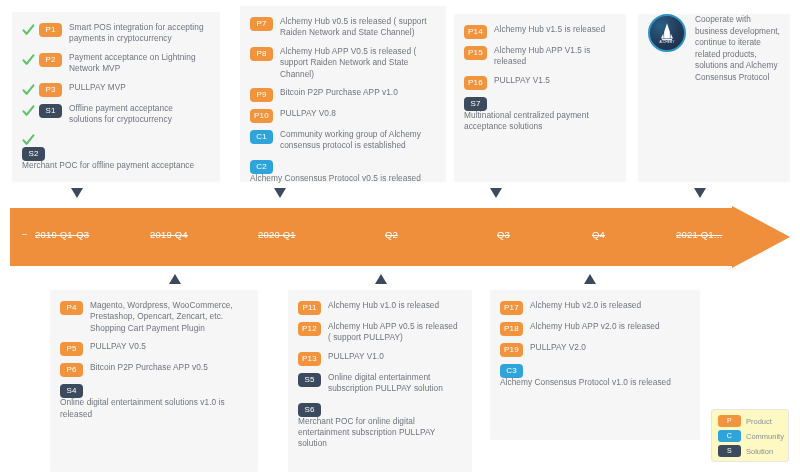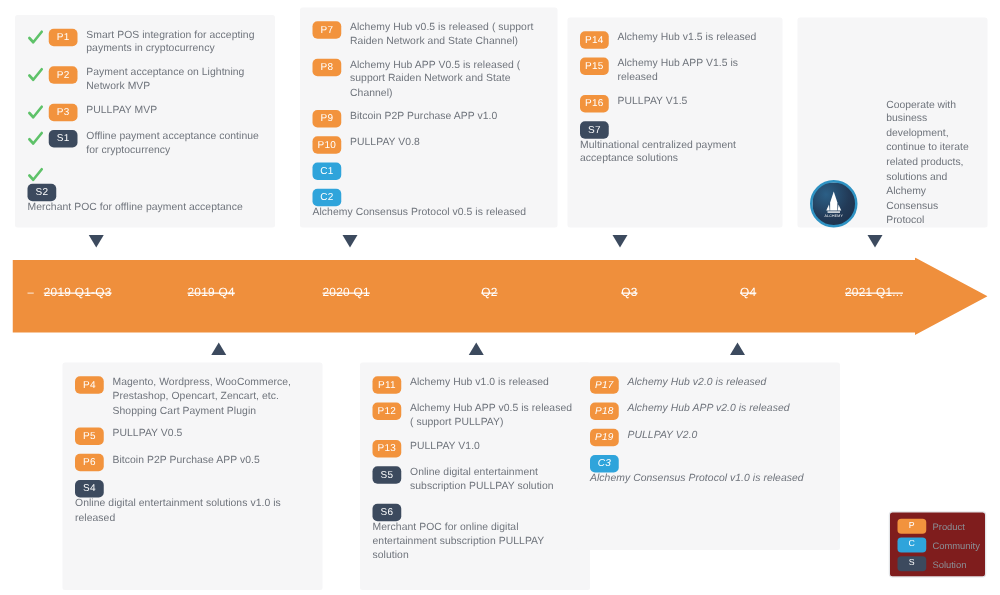"Cooperate with business development," .logo-card-inner { align-items: flex-end -> flex-start; gap: 14px -> none }
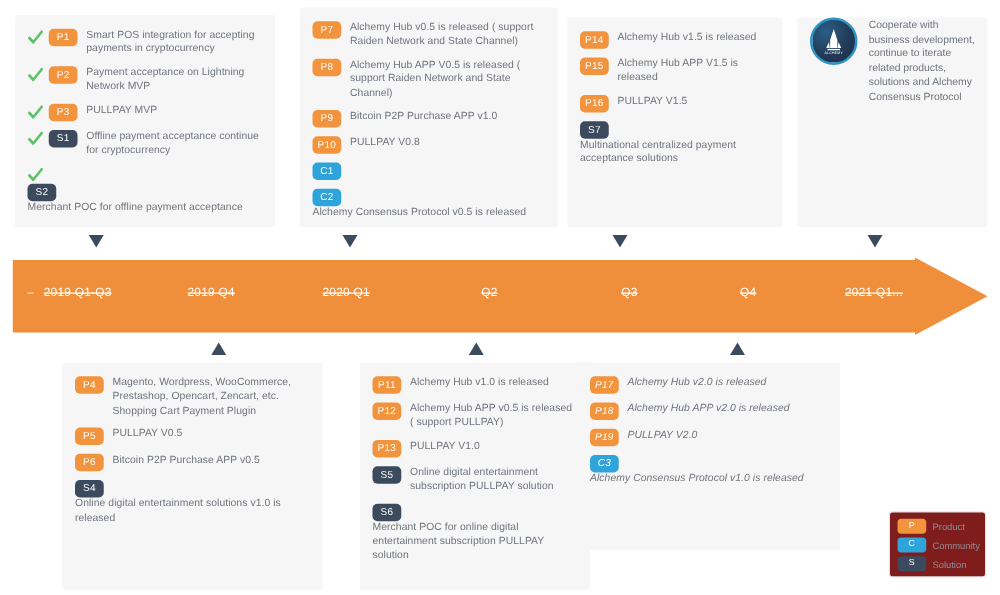"Offline payment acceptance continue for" span.row-text { text: continue -> solutions }
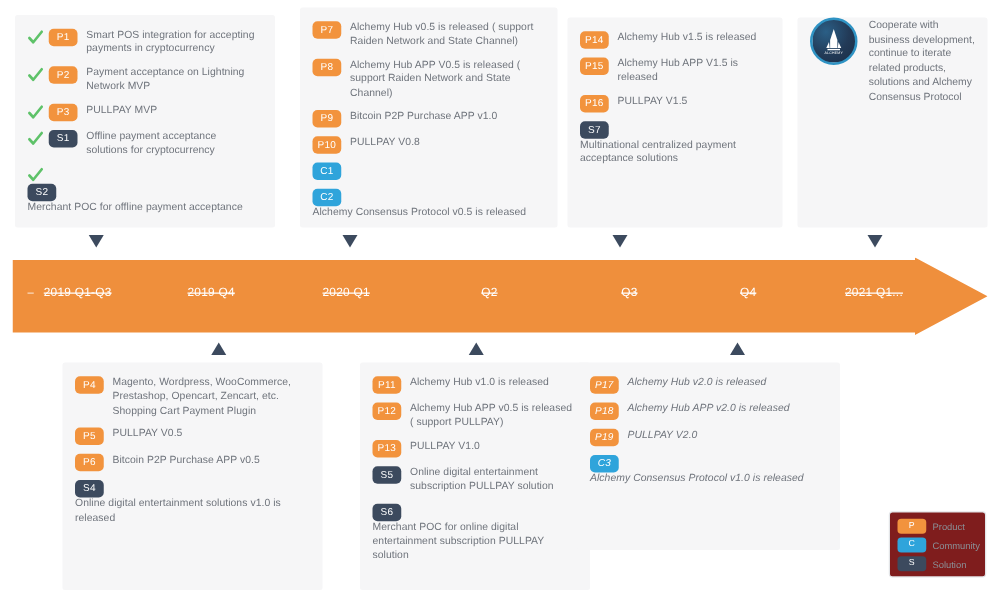"Community working group of Alchemy" span.row-text { html: none -> <span>Community working group of Alchemy consensus protocol is established</span> }
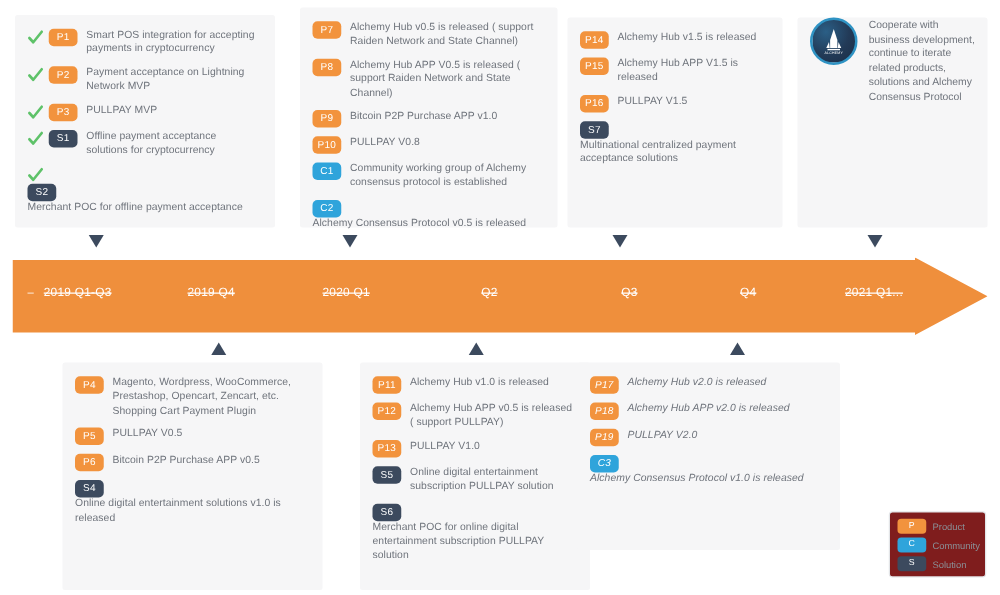"P17" div.card { font-style: italic -> none; left: 462px -> 490px }
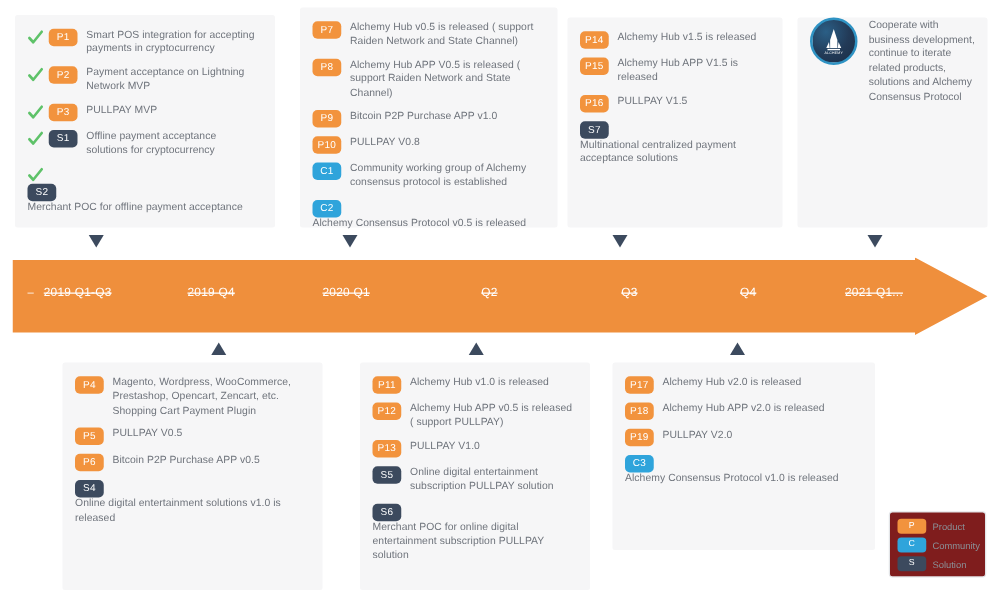"Product" #legend { background: #7f1d1d -> #fef9c3 }
